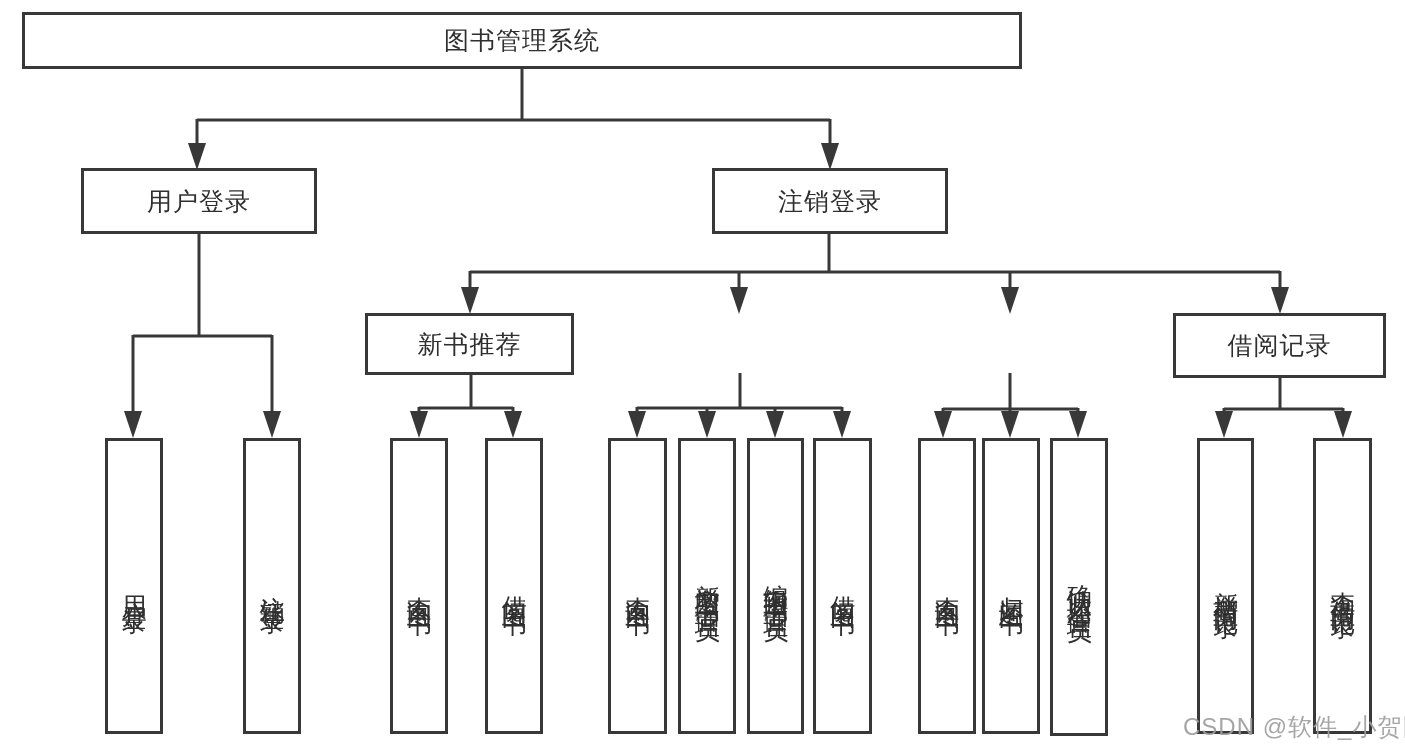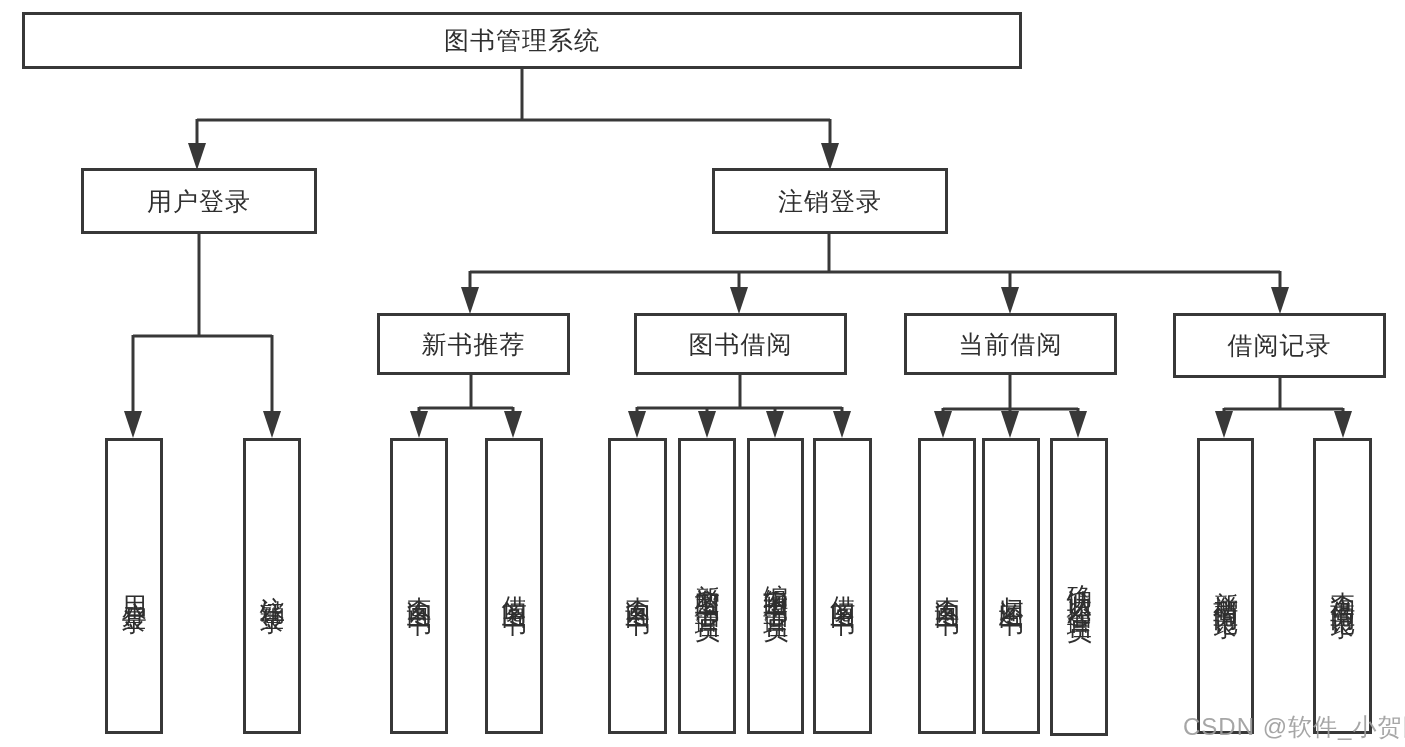"新书推荐" div.box { left: 377px -> 365px; width: 193px -> 209px }
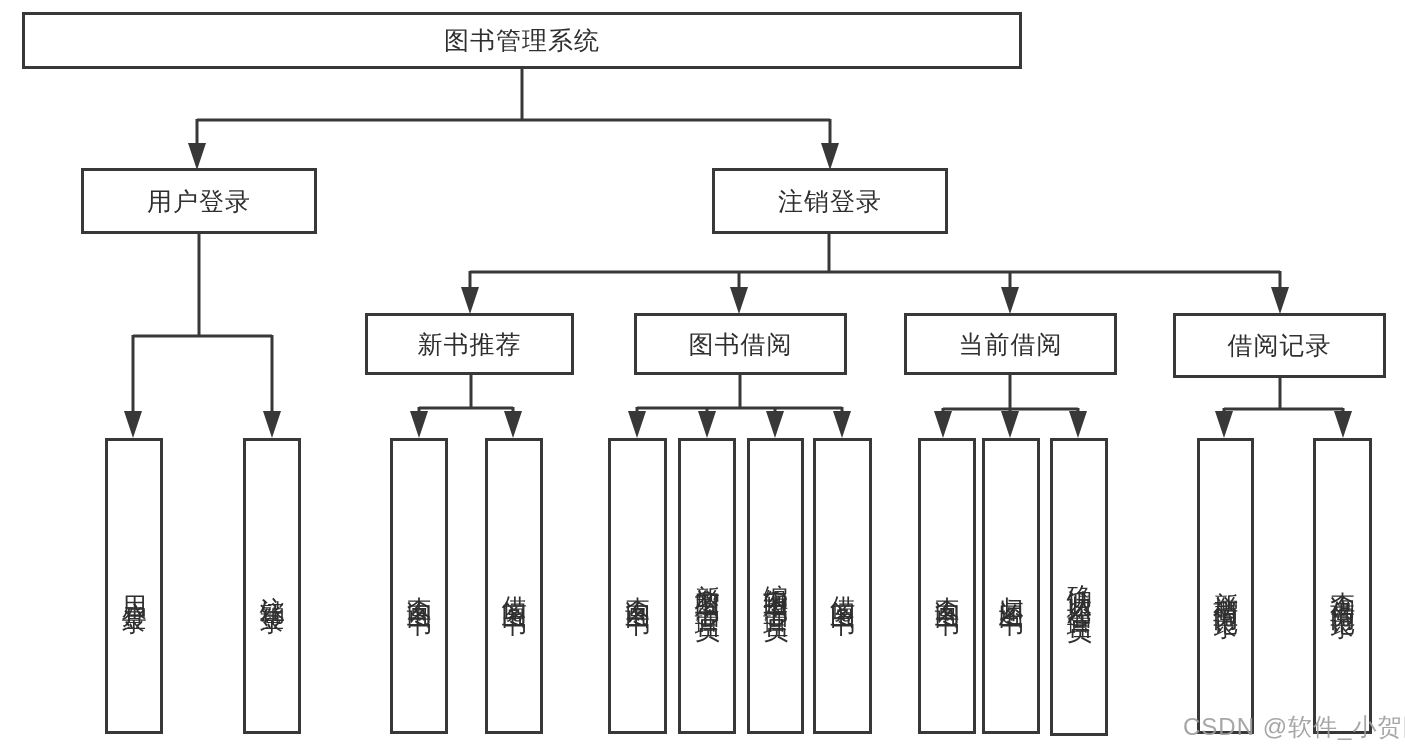"图书借阅" div.box { html: <div> <span>图书借阅</span> </div> -> none }
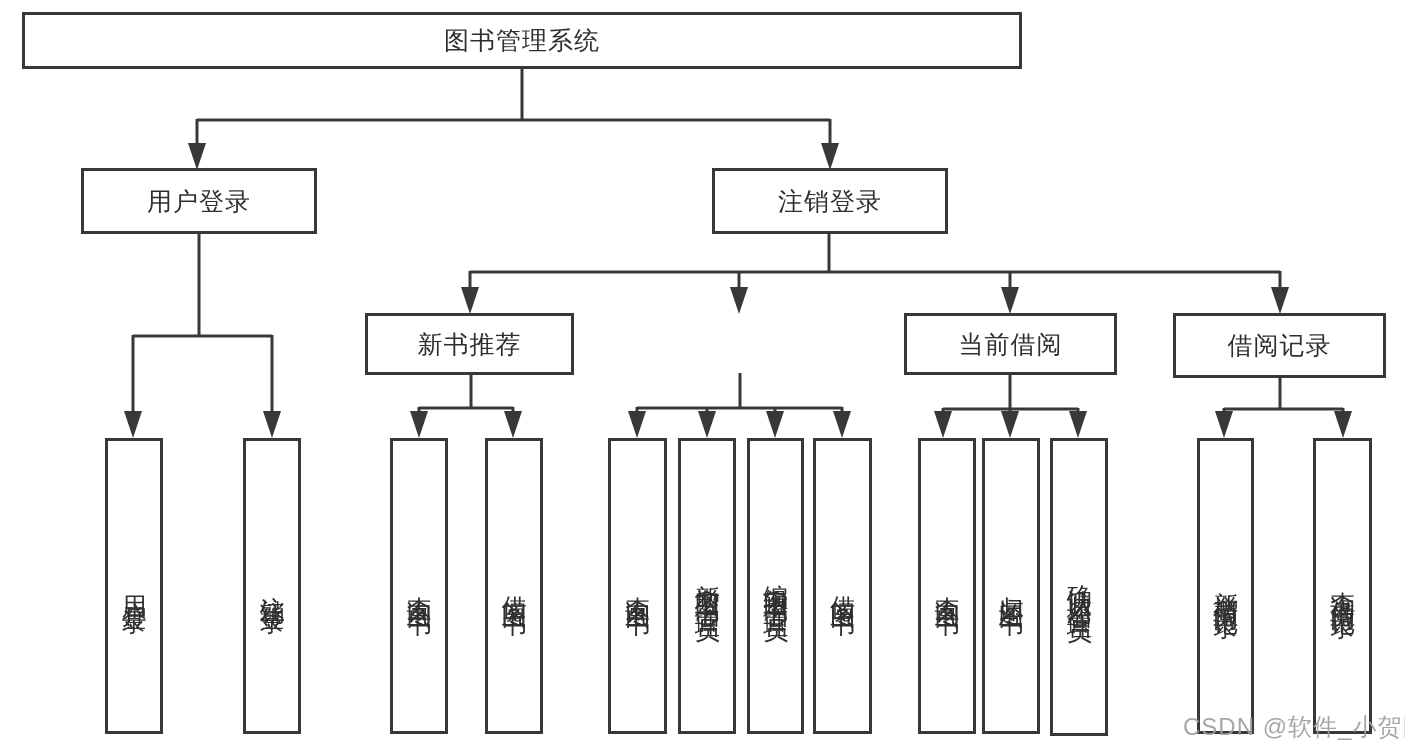"当前借阅" div.box { html: <div> <span>当前借阅</span> </div> -> none }
